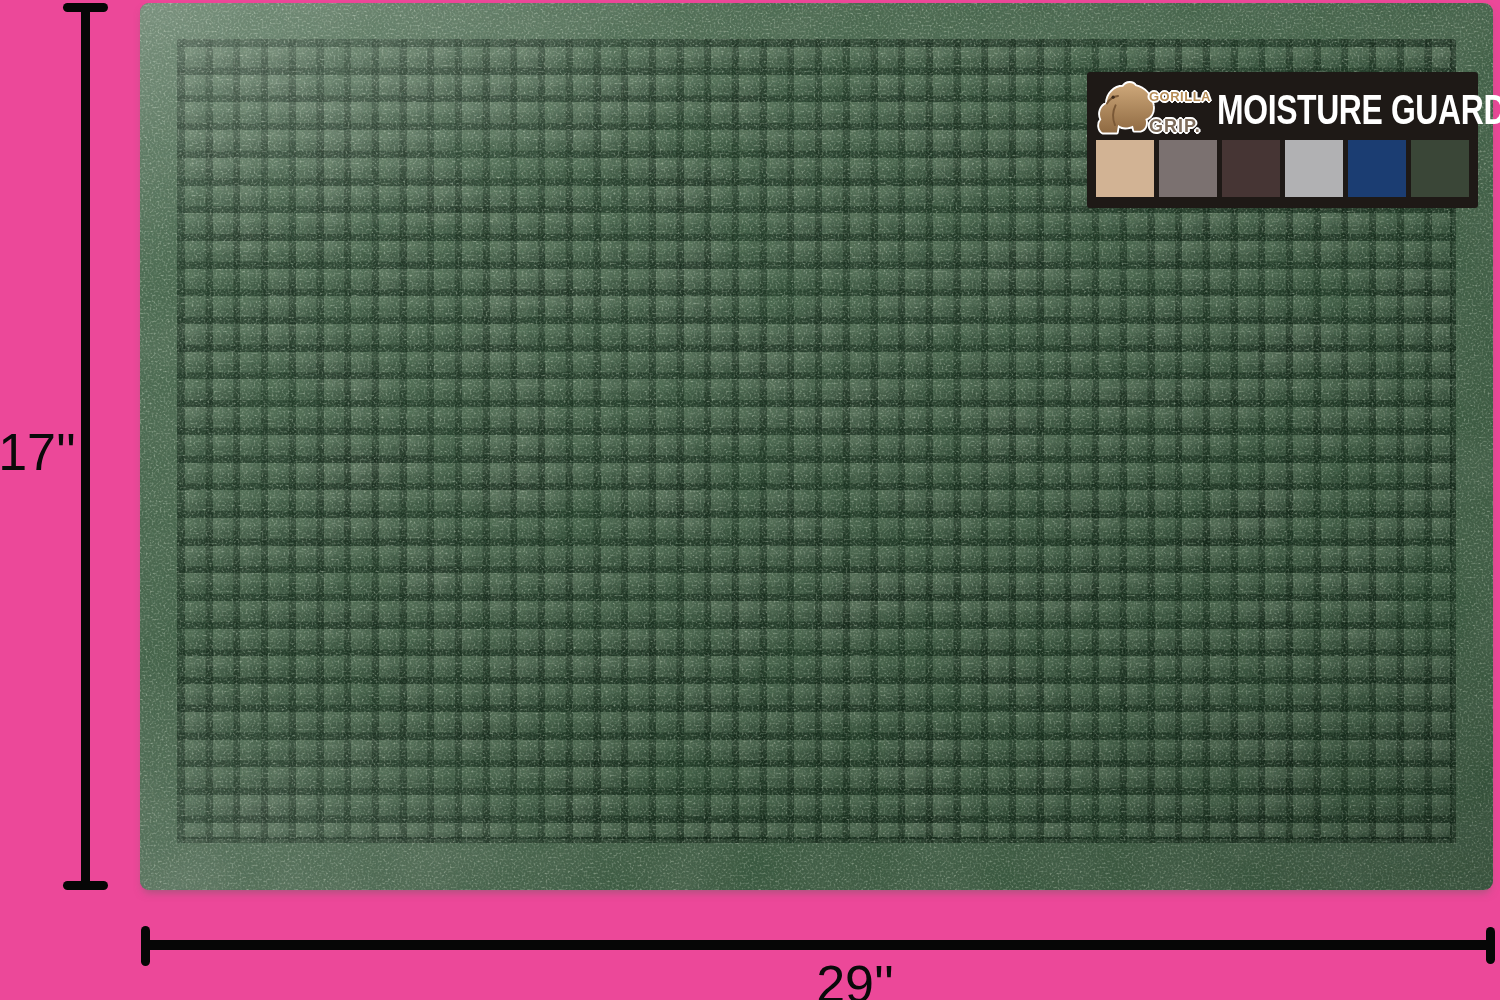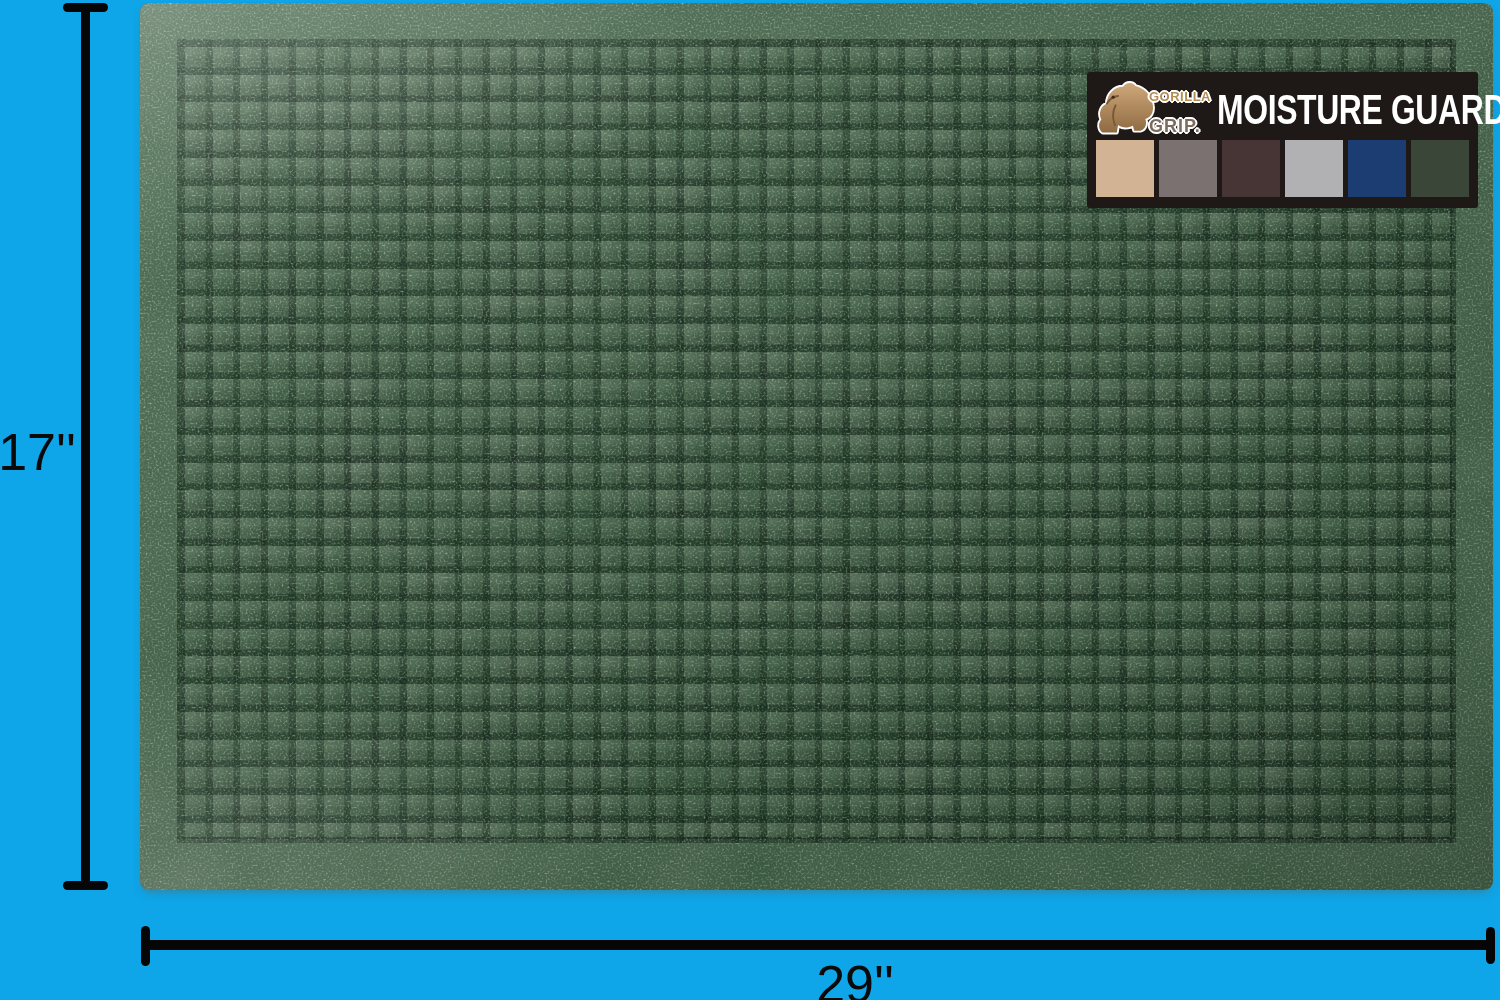"GORILLA" .canvas { background: #0ea5e9 -> #ec4899 }
